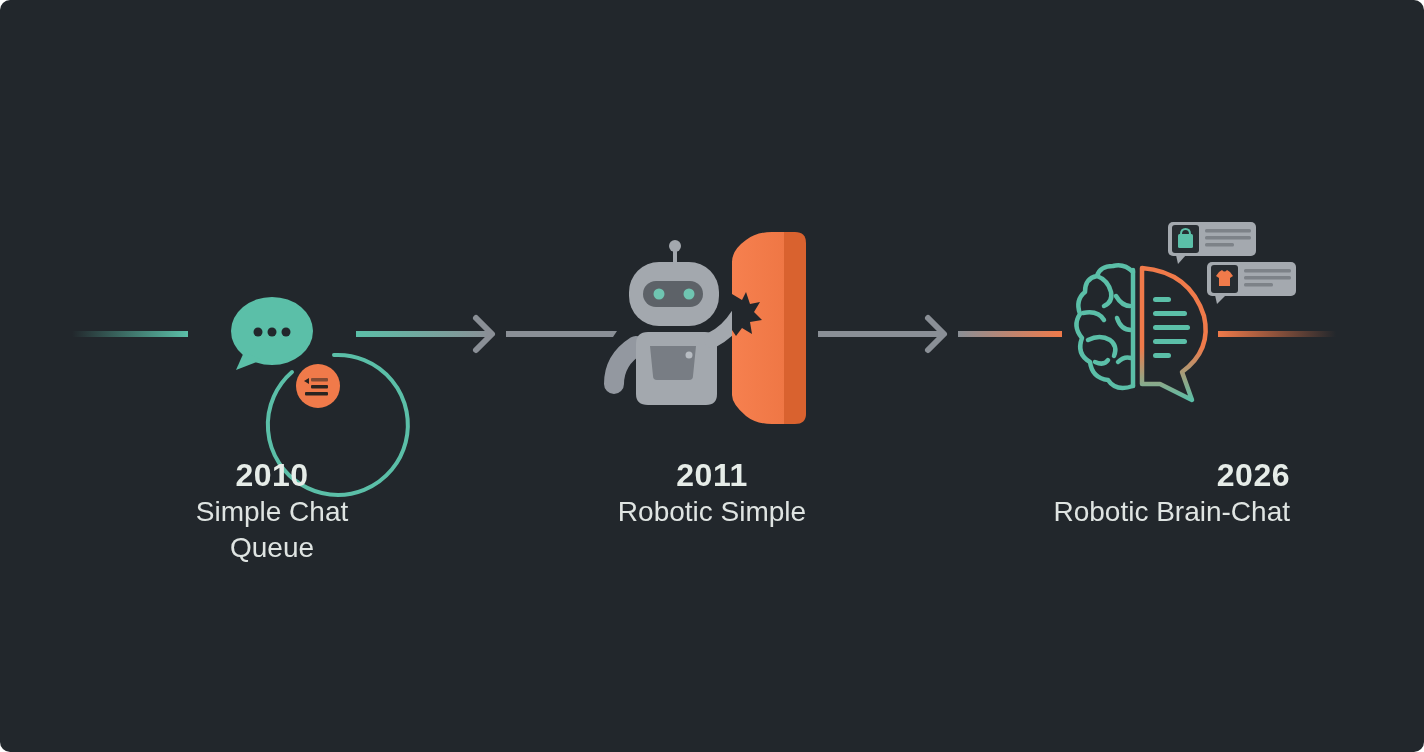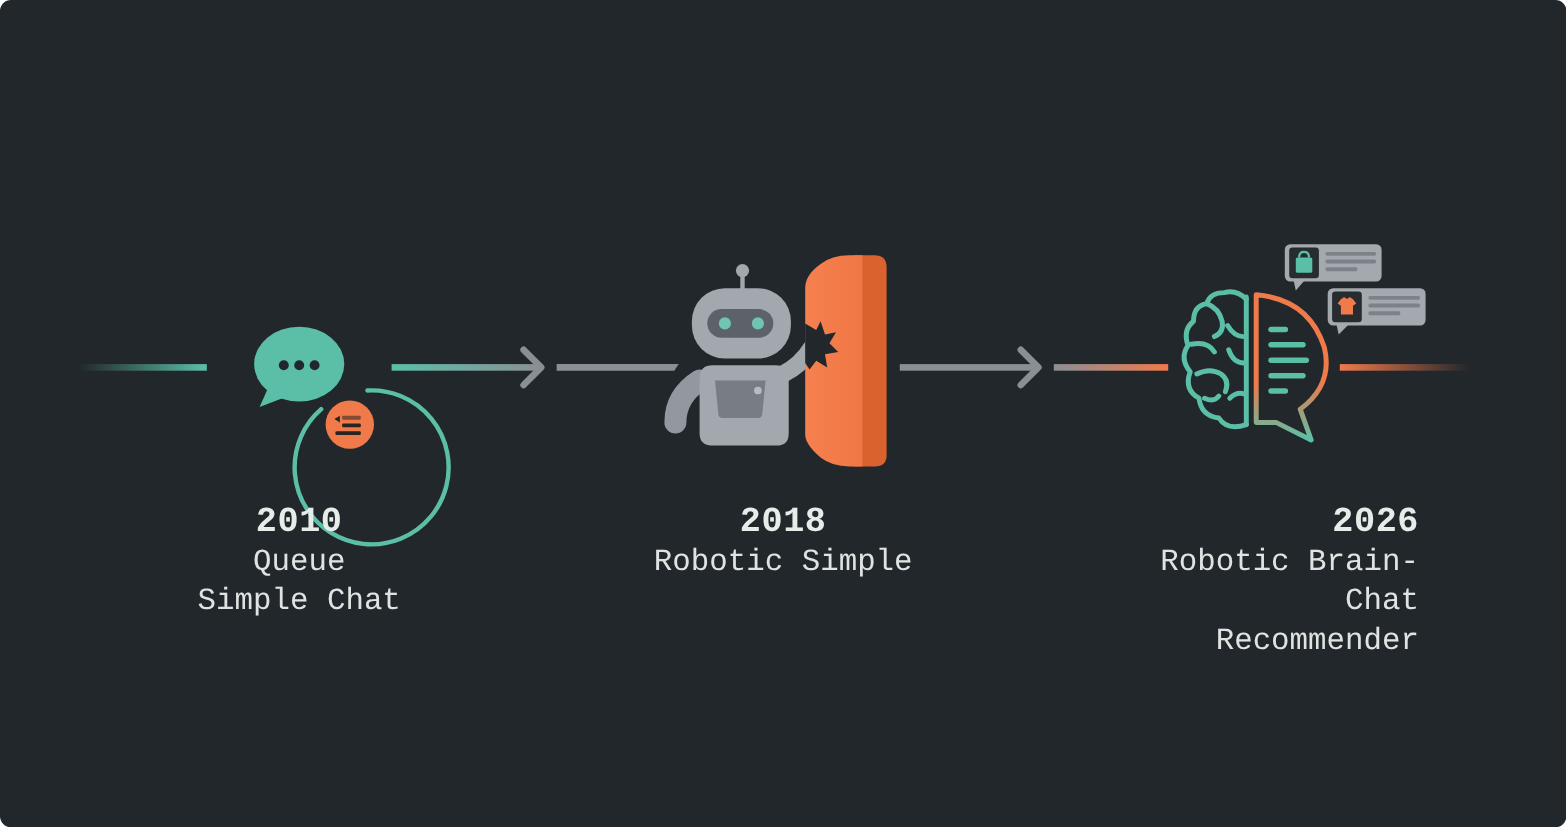"2010" .canvas { font-family: Liberation Mono, monospace -> Liberation Sans, sans-serif }
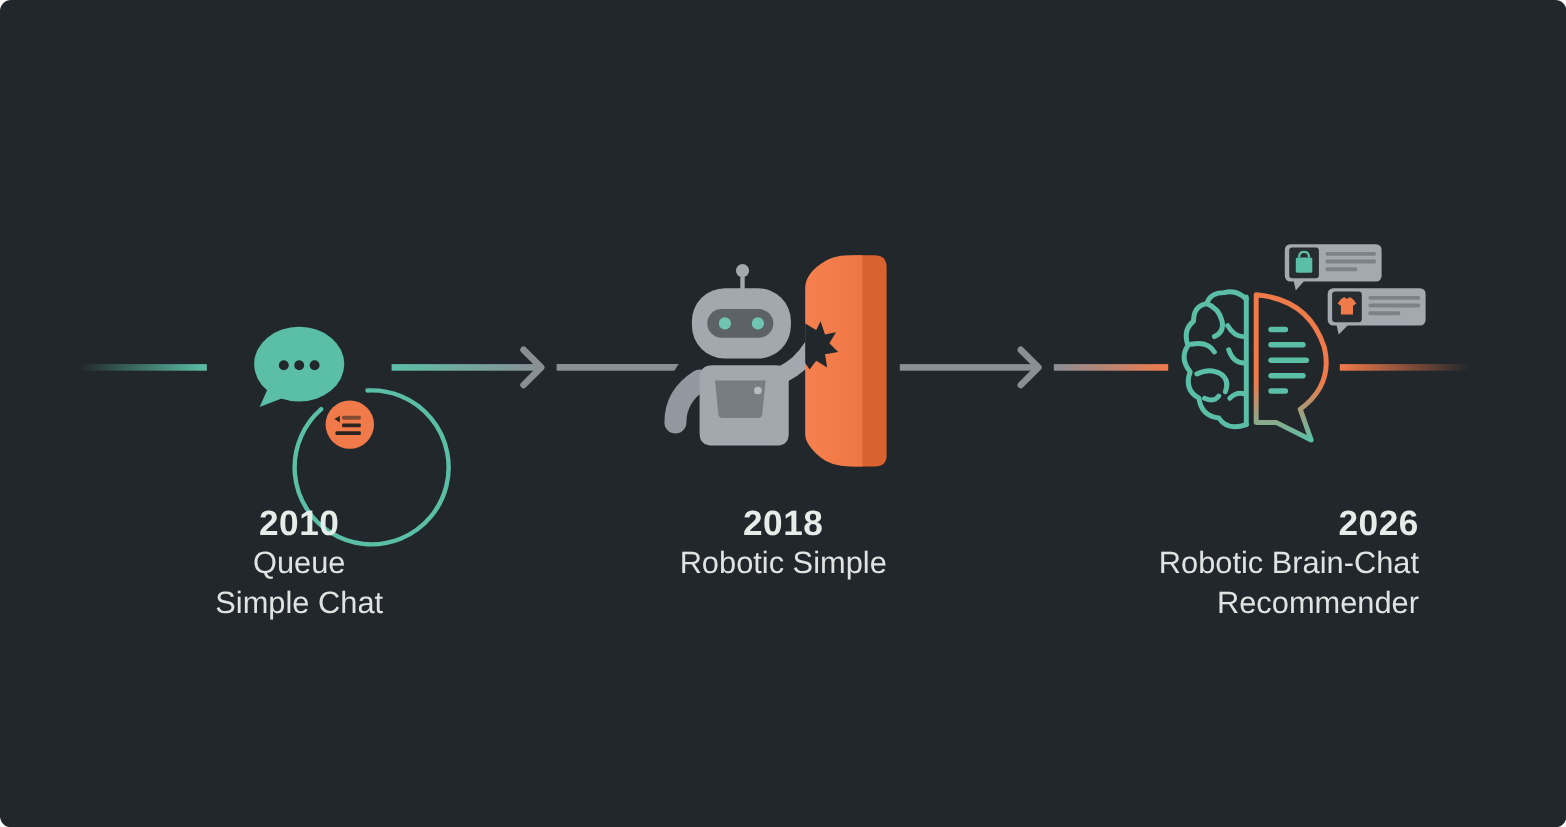"2018" div.year { text: 2018 -> 2011 }
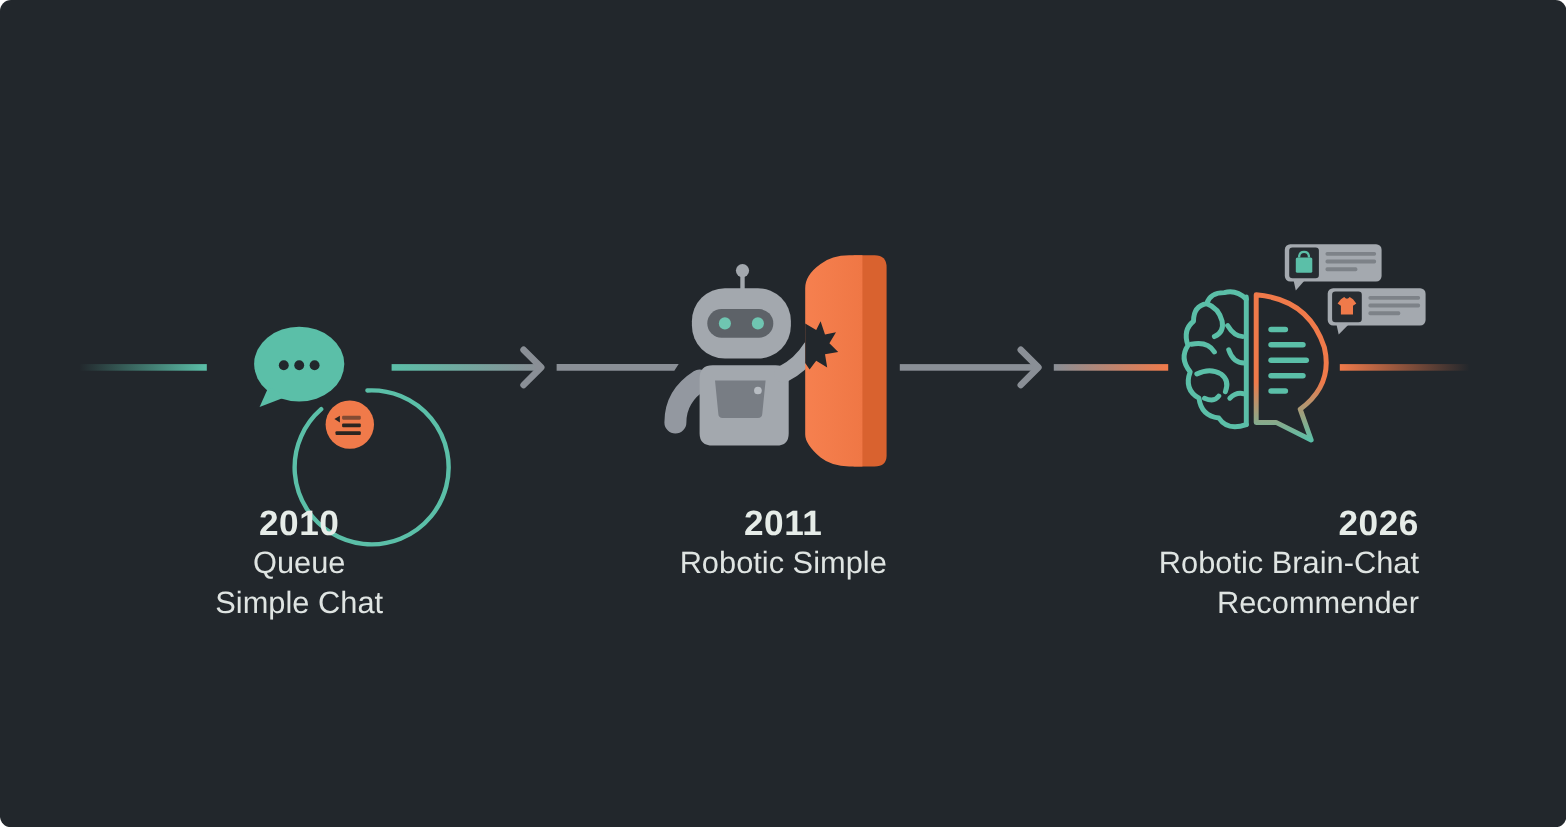"Queue" div.caption { order: before "Simple Chat" -> after "Simple Chat" }
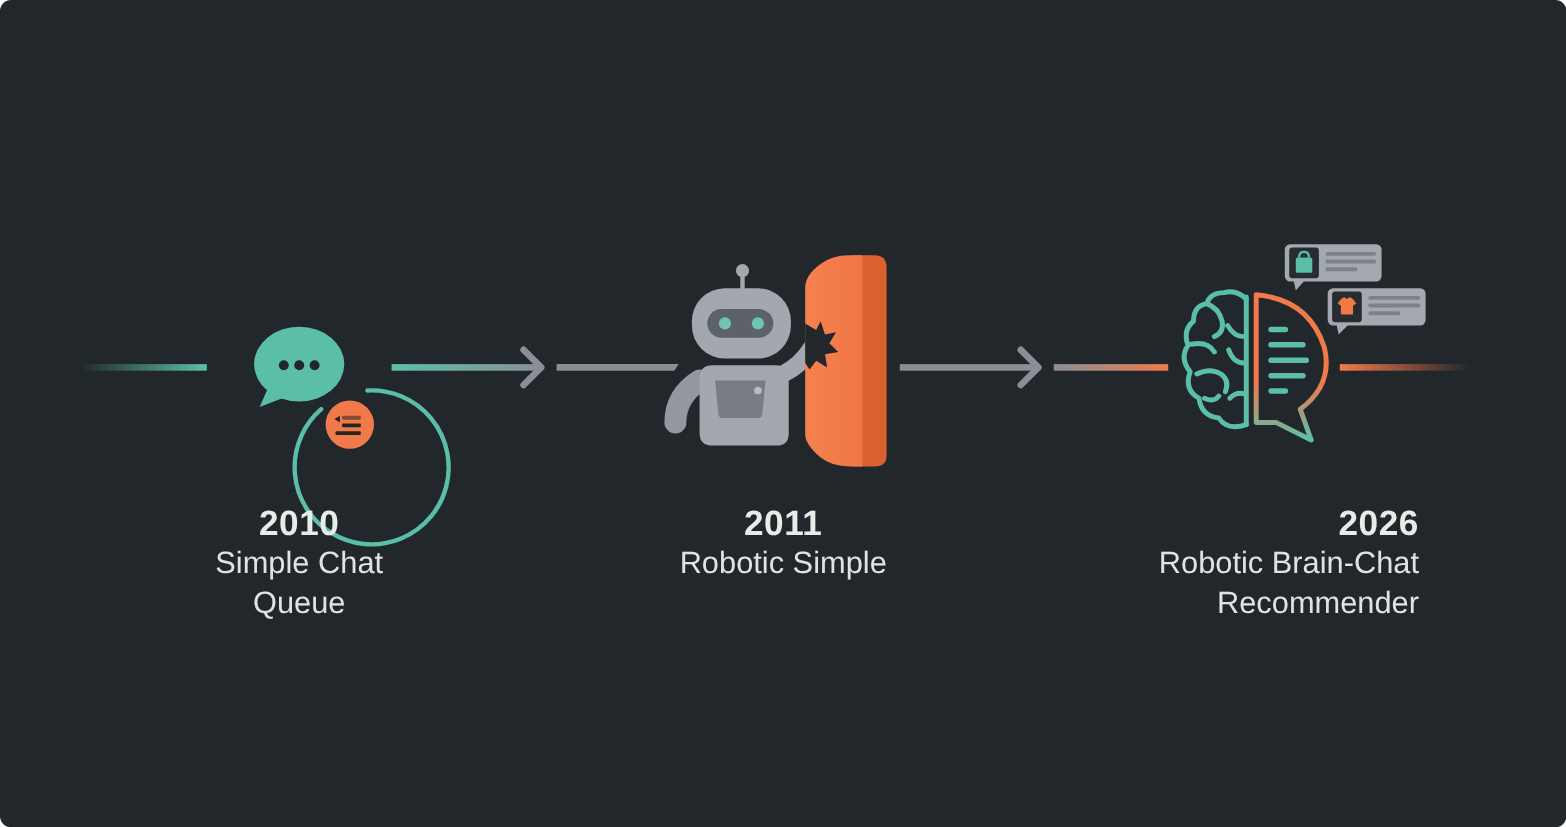"Recommender" div.caption { html: <div>Recommender</div> -> none }
